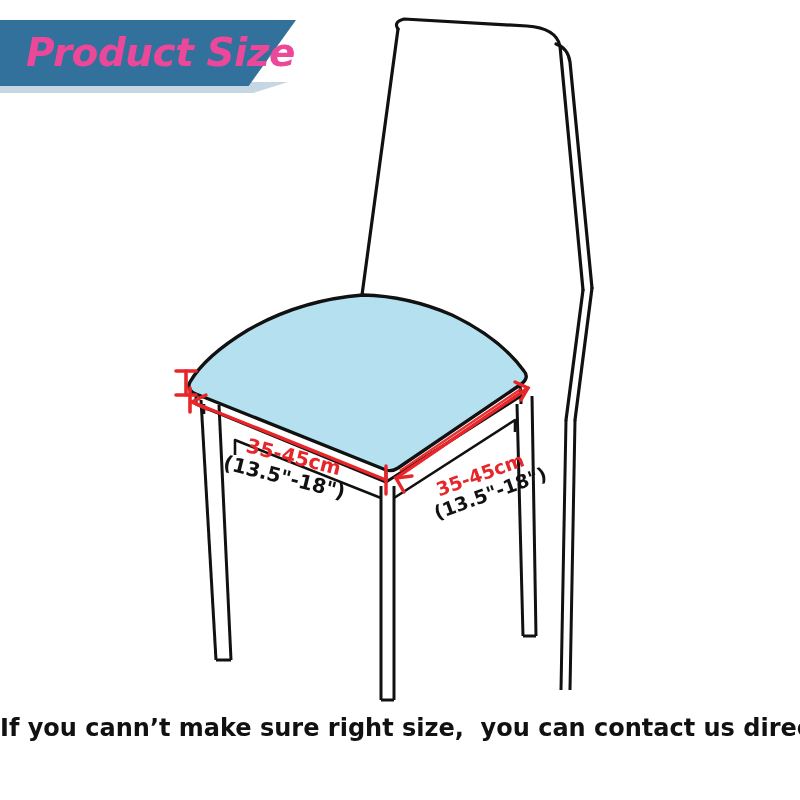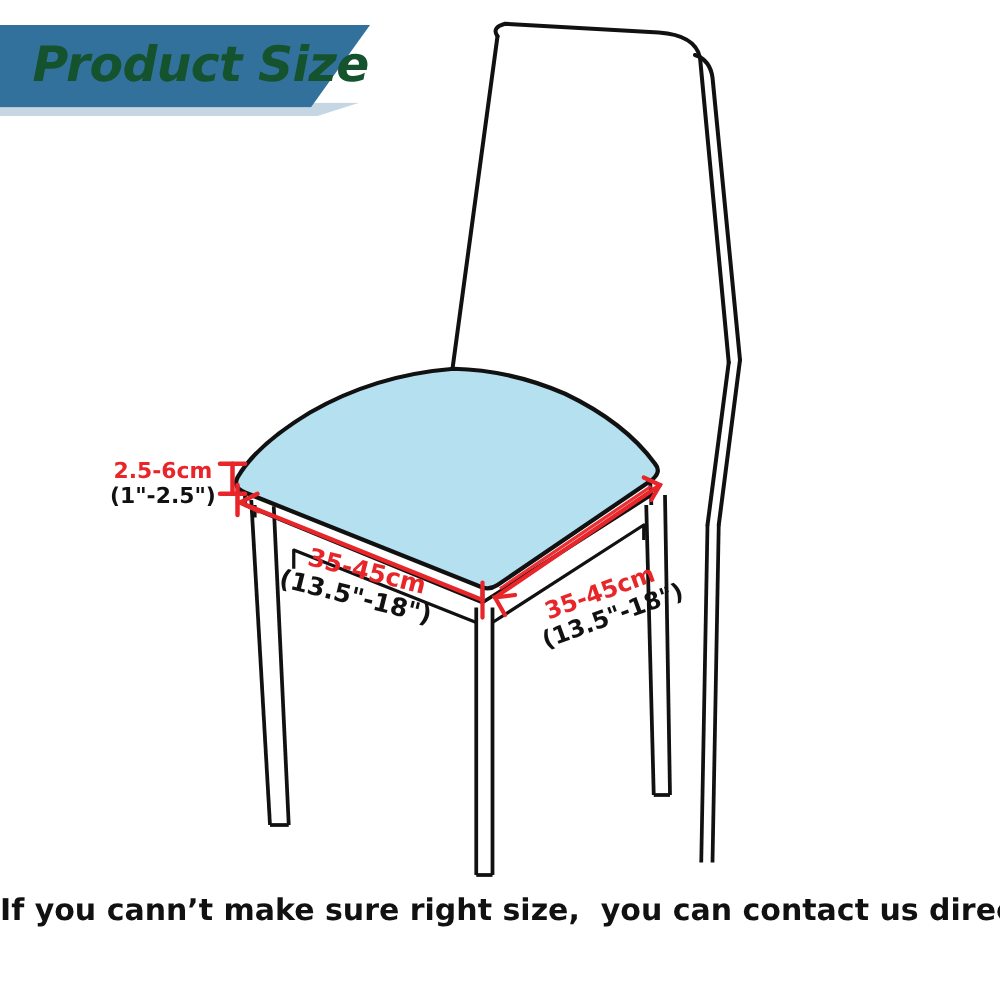"Product Size" #banner-title { color: #14532d -> #ec4899 }
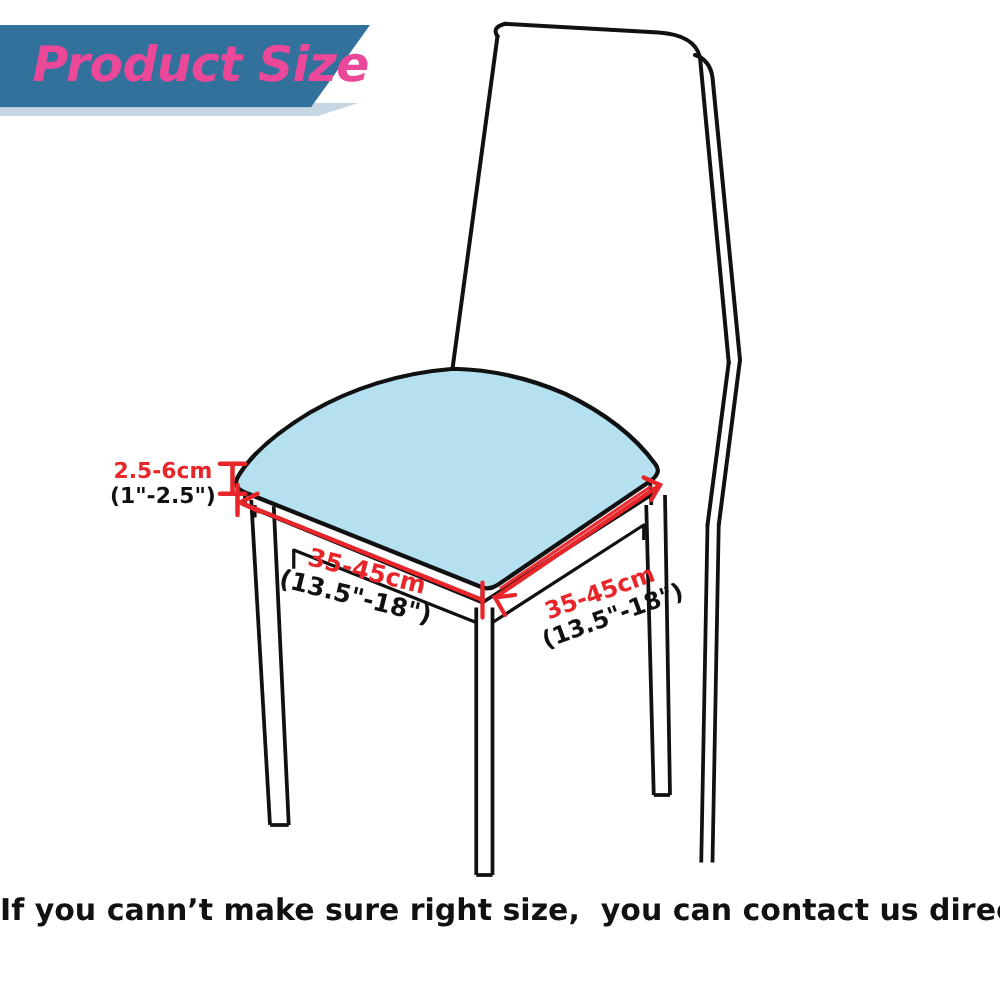"2.5-6cm" div.dim { html: <div> <span>2.5-6cm</span> <span>(1"-2.5")</span> </div> -> none }
